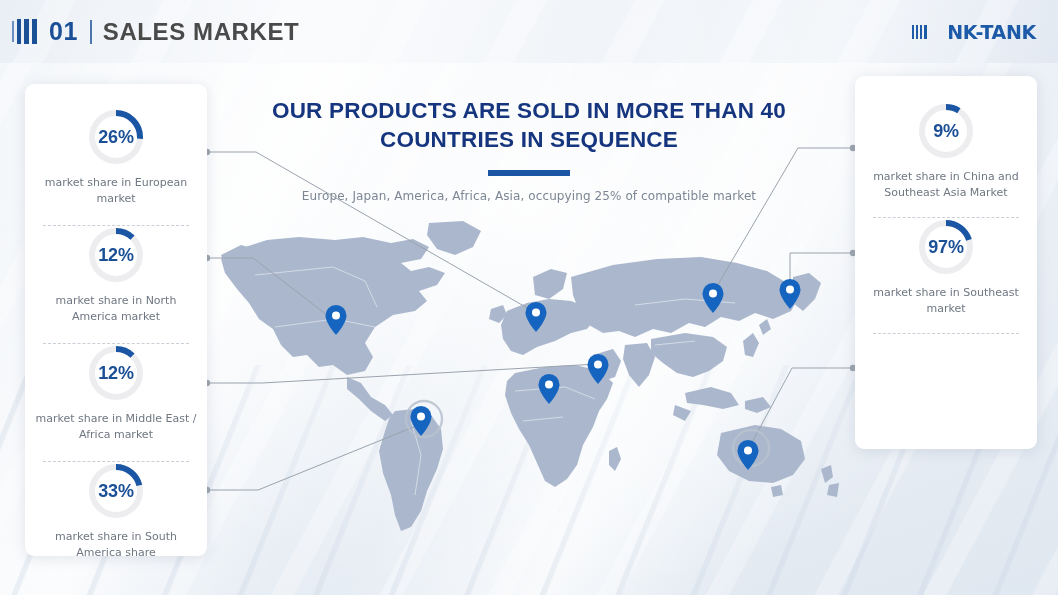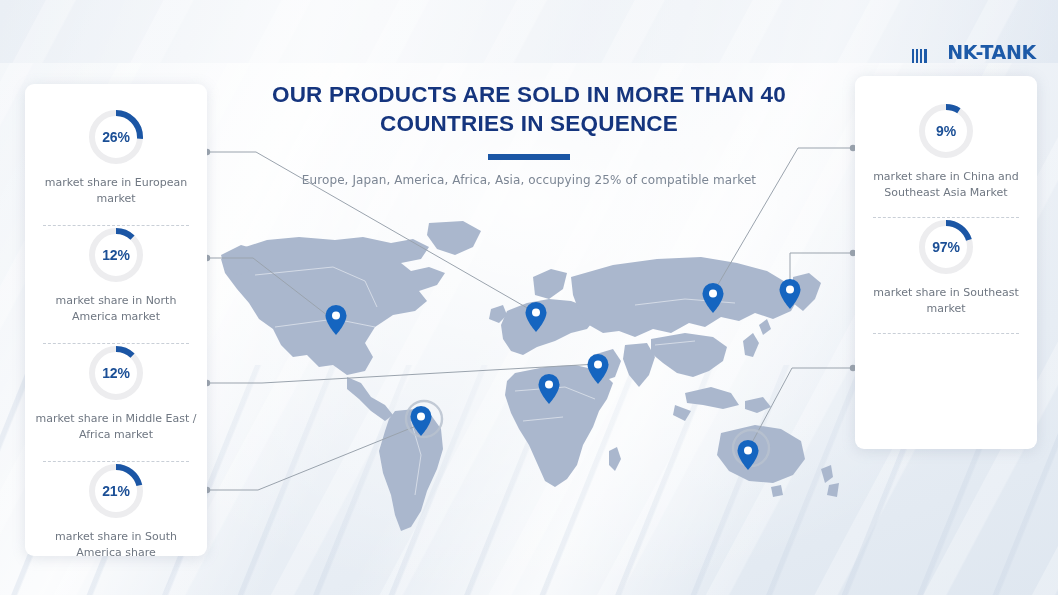"01" div.hdr-left { html: none -> <div> <span> <i></i> <i></i> <i></i> <i></i> </span> <span>01</span> <span></span> <span>SALES MARKET</span> </div> }
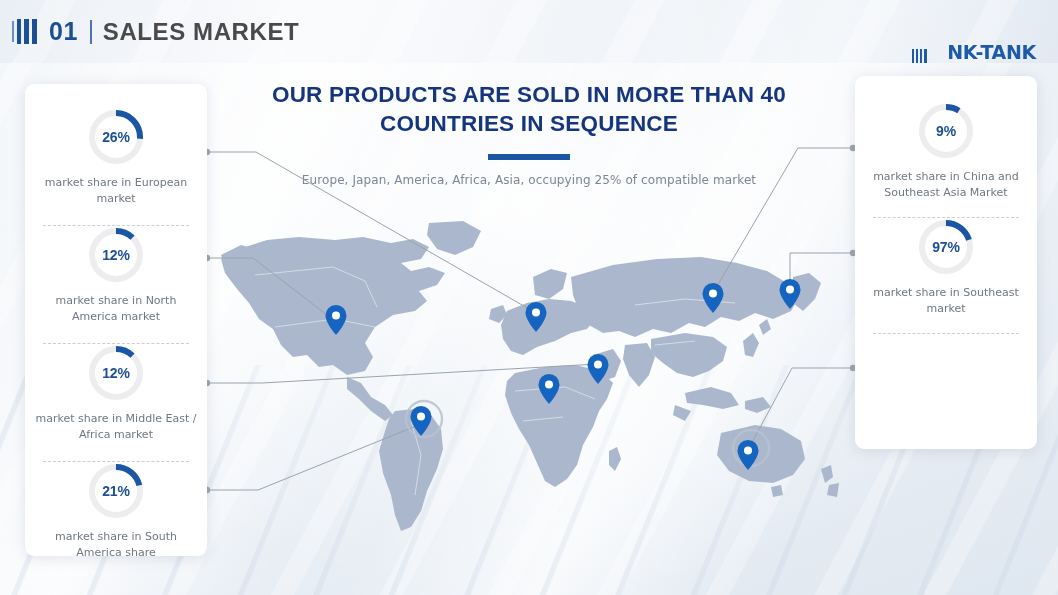"NK-TANK" .logo { align-items: flex-end -> center }
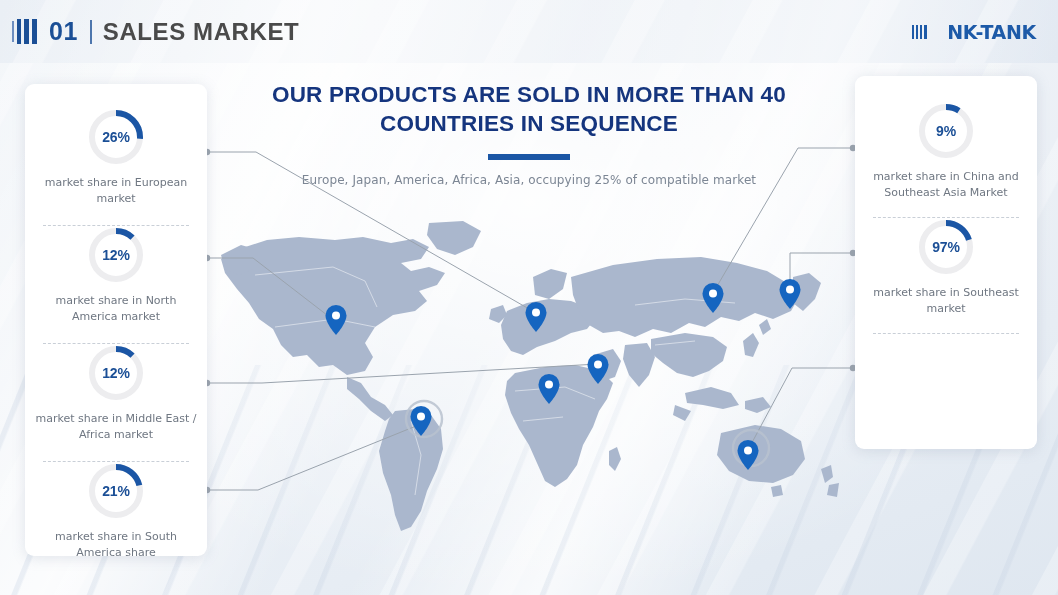"OUR PRODUCTS ARE SOLD IN" #center-head { top: 80px -> 96px }
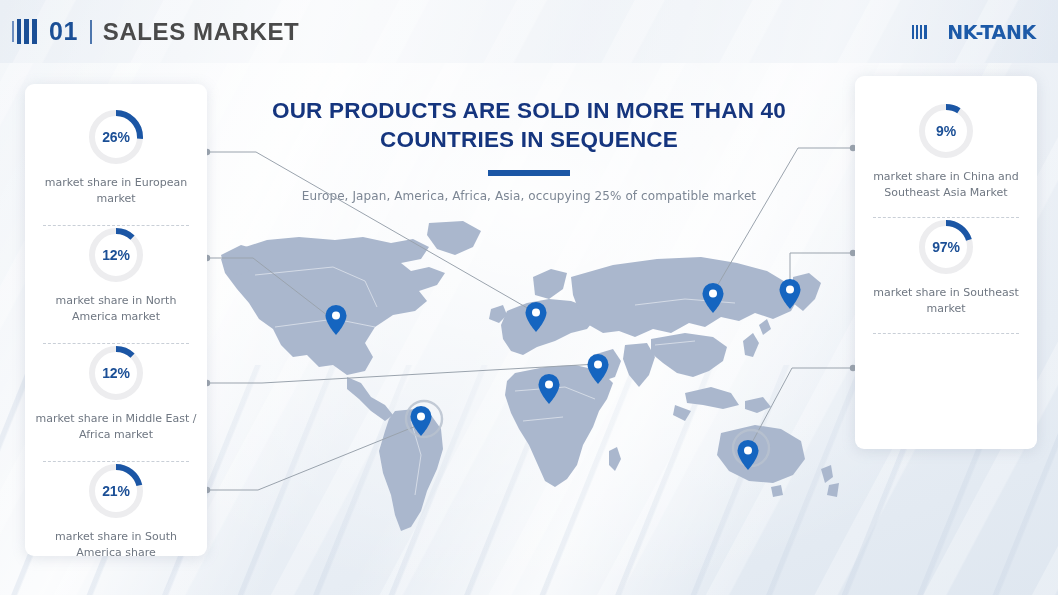"26%" .donut .val { font-size: 14px -> 18px }
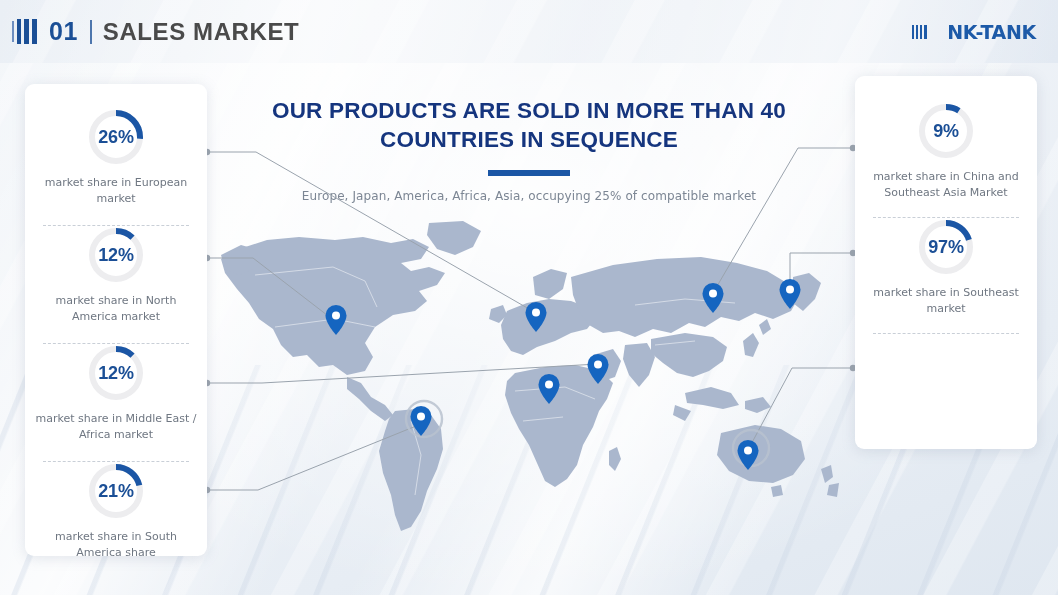"21%" div.val { text: 21% -> 33% }
